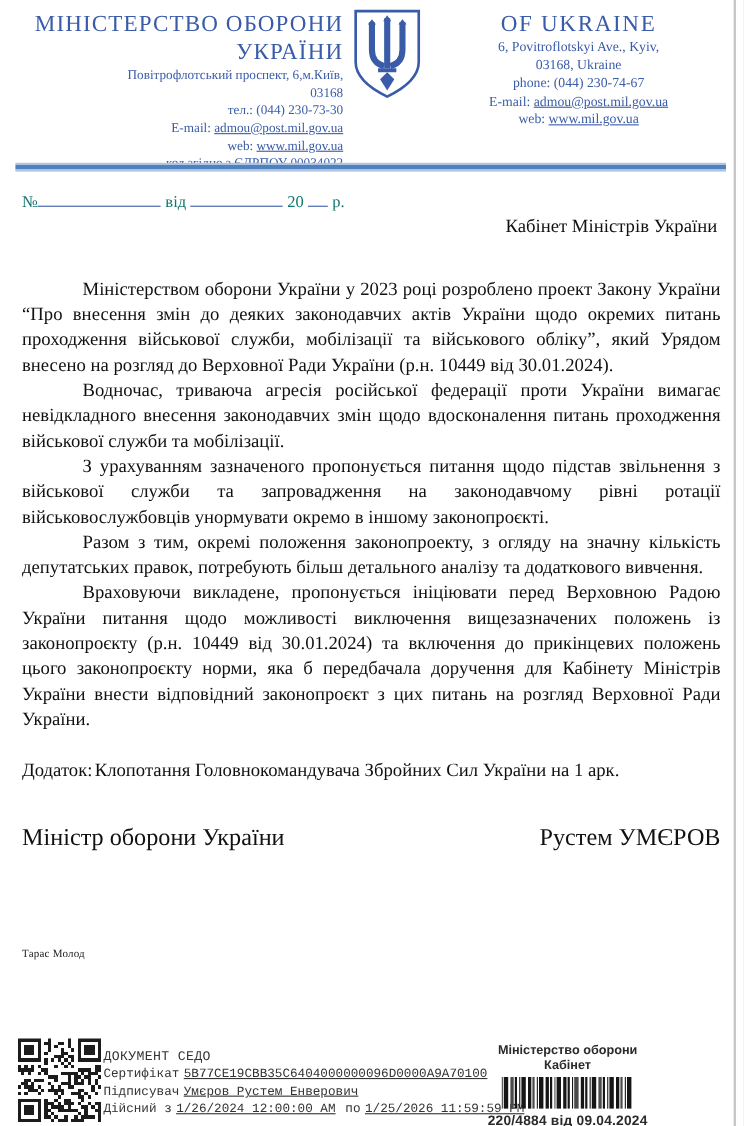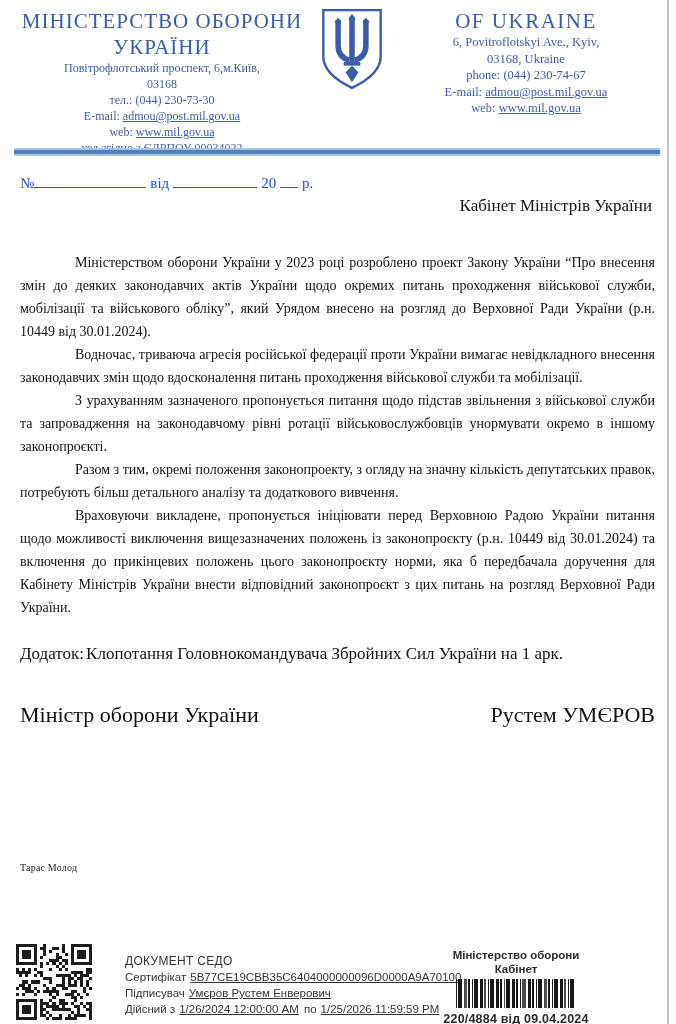"МІНІСТЕРСТВО ОБОРОНИ" .hdr-left { text-align: none -> right }
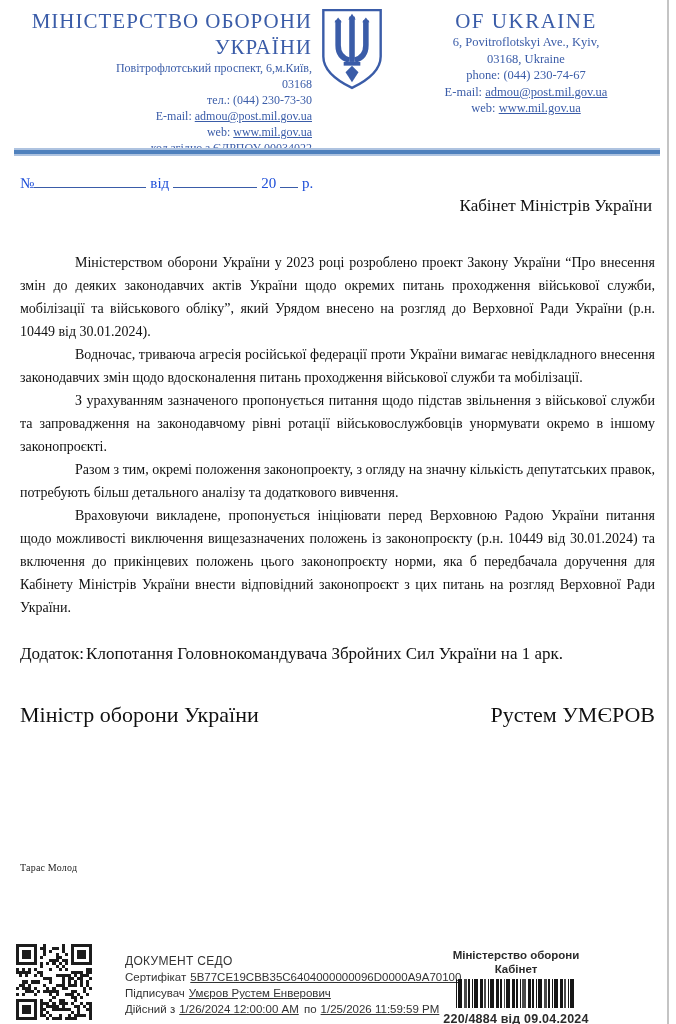"№ від 20 р." .ref-row { color: #1d4ed8 -> #0f766e }
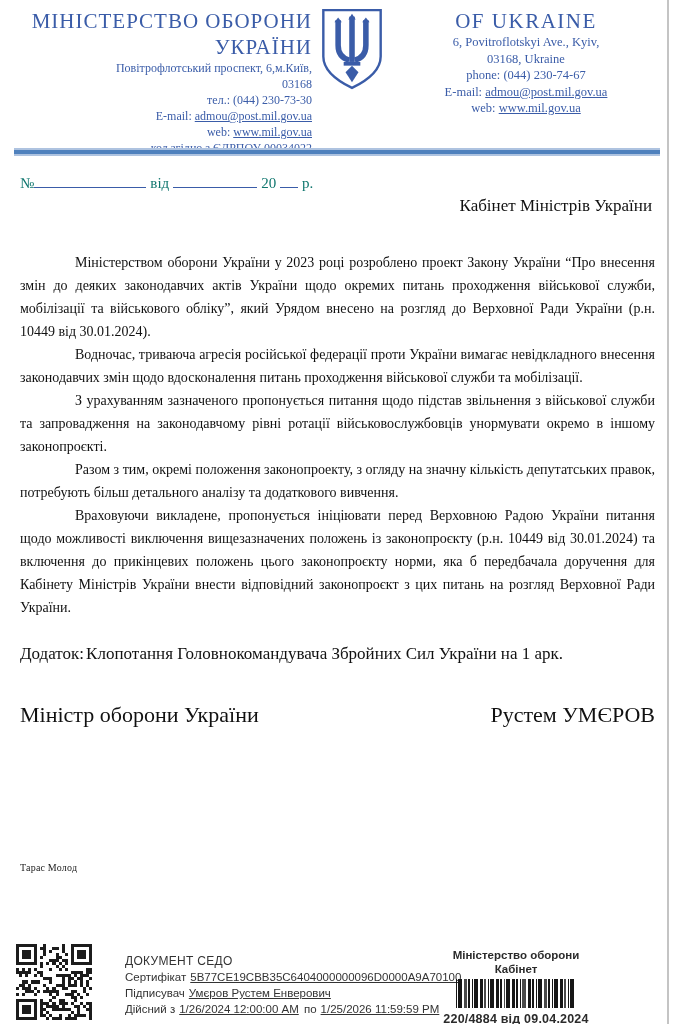"Міністерством оборони України у 2023" .body-flow p { font-size: 14px -> 17px }
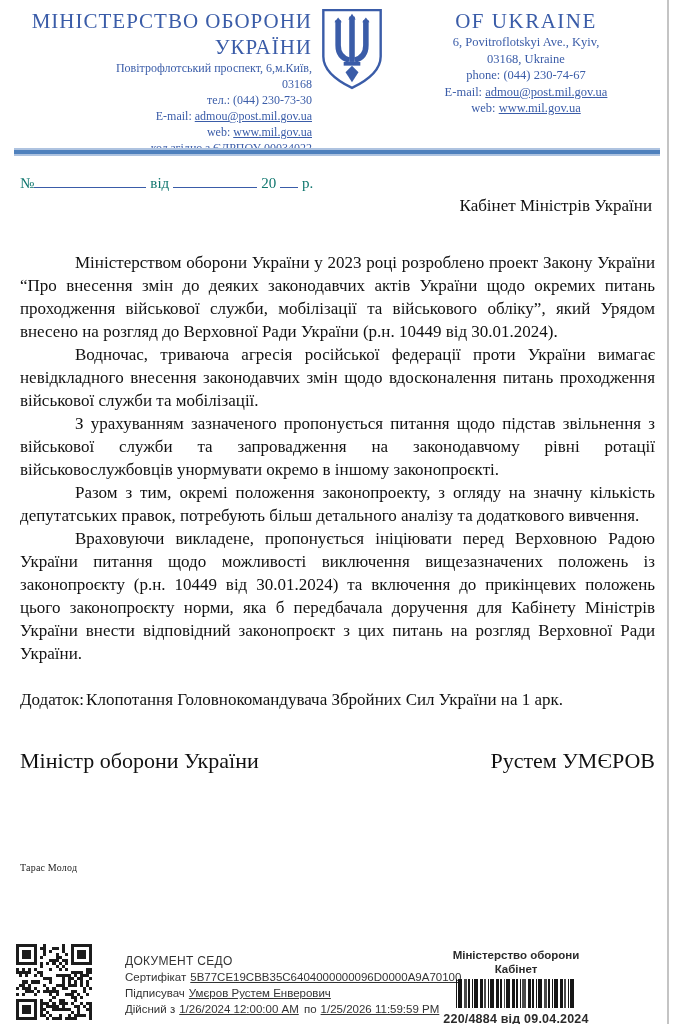"ДОКУМЕНТ СЕДО" .sedo { font-family: Liberation Sans, sans-serif -> Liberation Mono, monospace; gap: 33px -> 2px }
